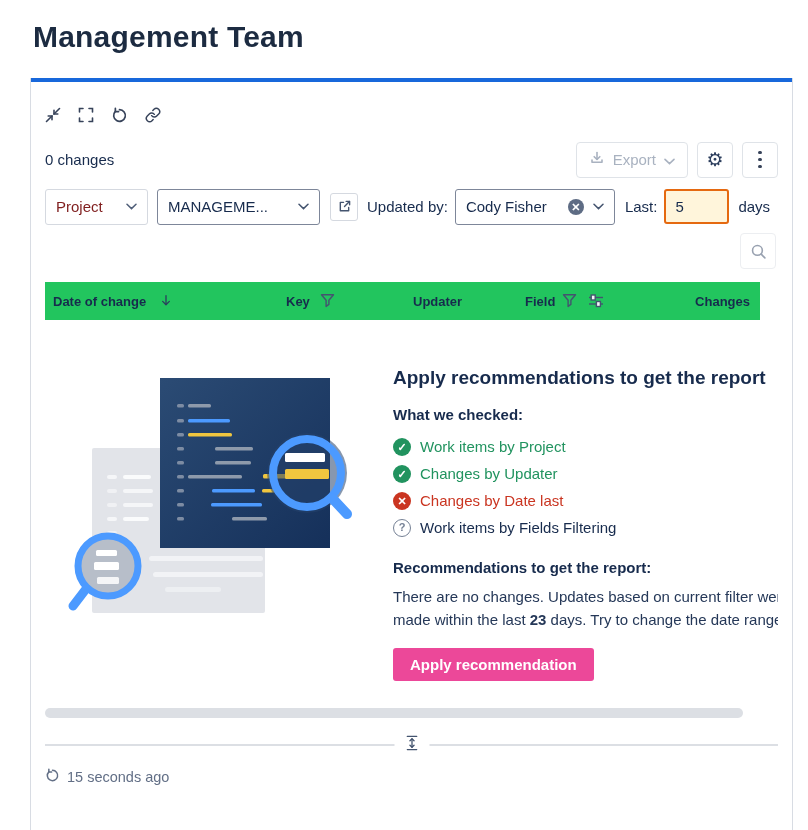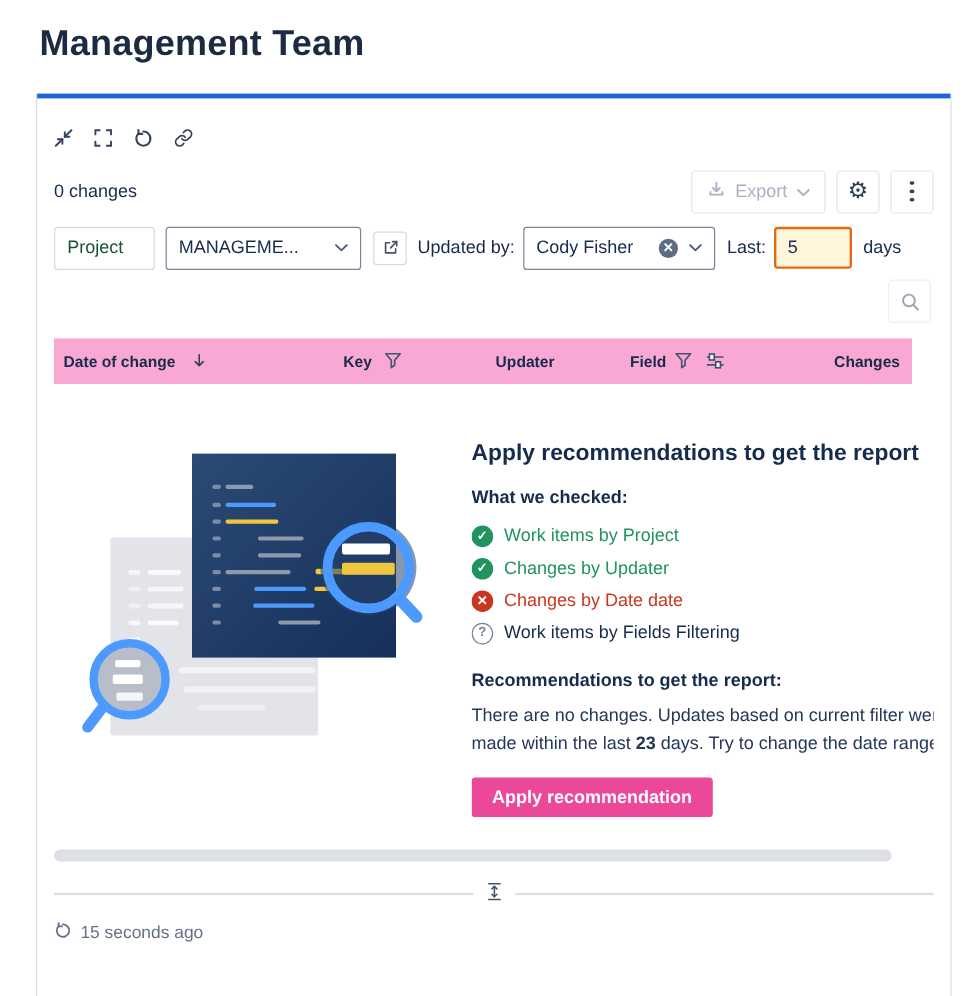"Project" .select-light { color: #14532d -> #7f1d1d; width: 84px -> 103px }
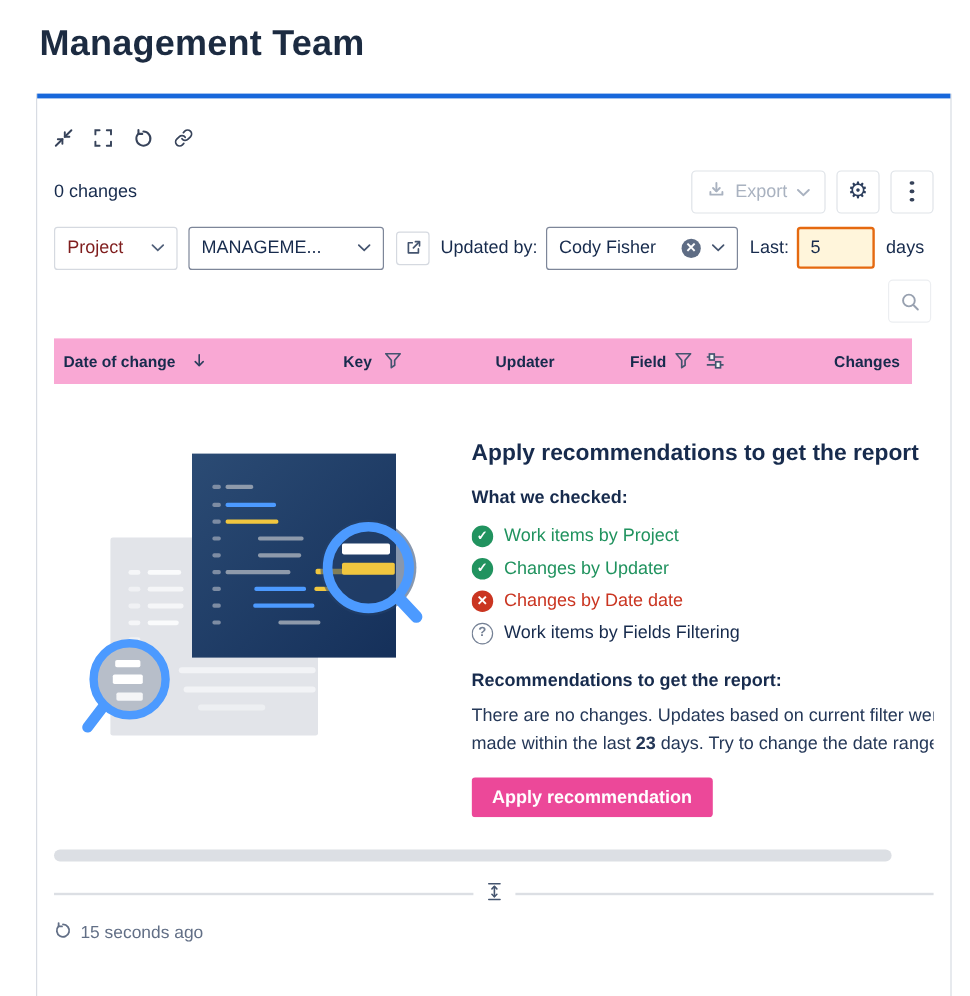"Date of change" .thead { background: #f9a8d4 -> #22c55e }
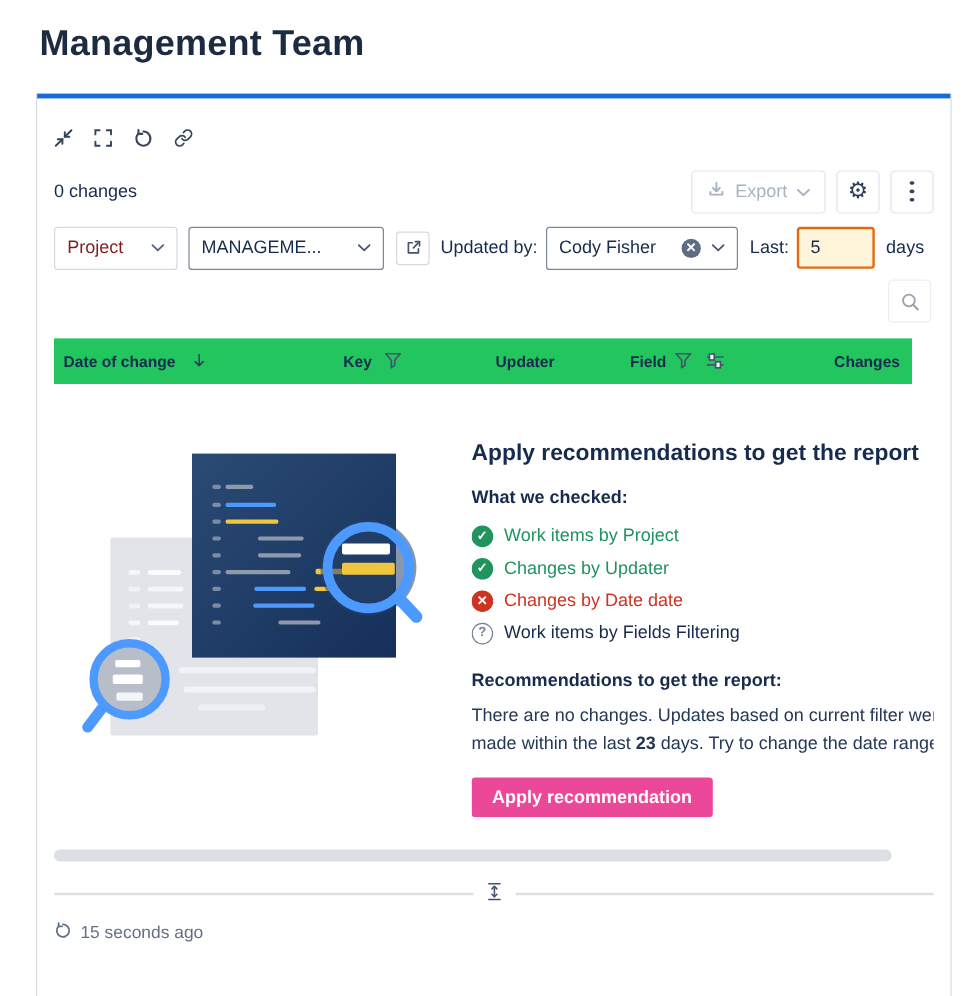"Changes by Date date" span.t-err { text: date -> last }
